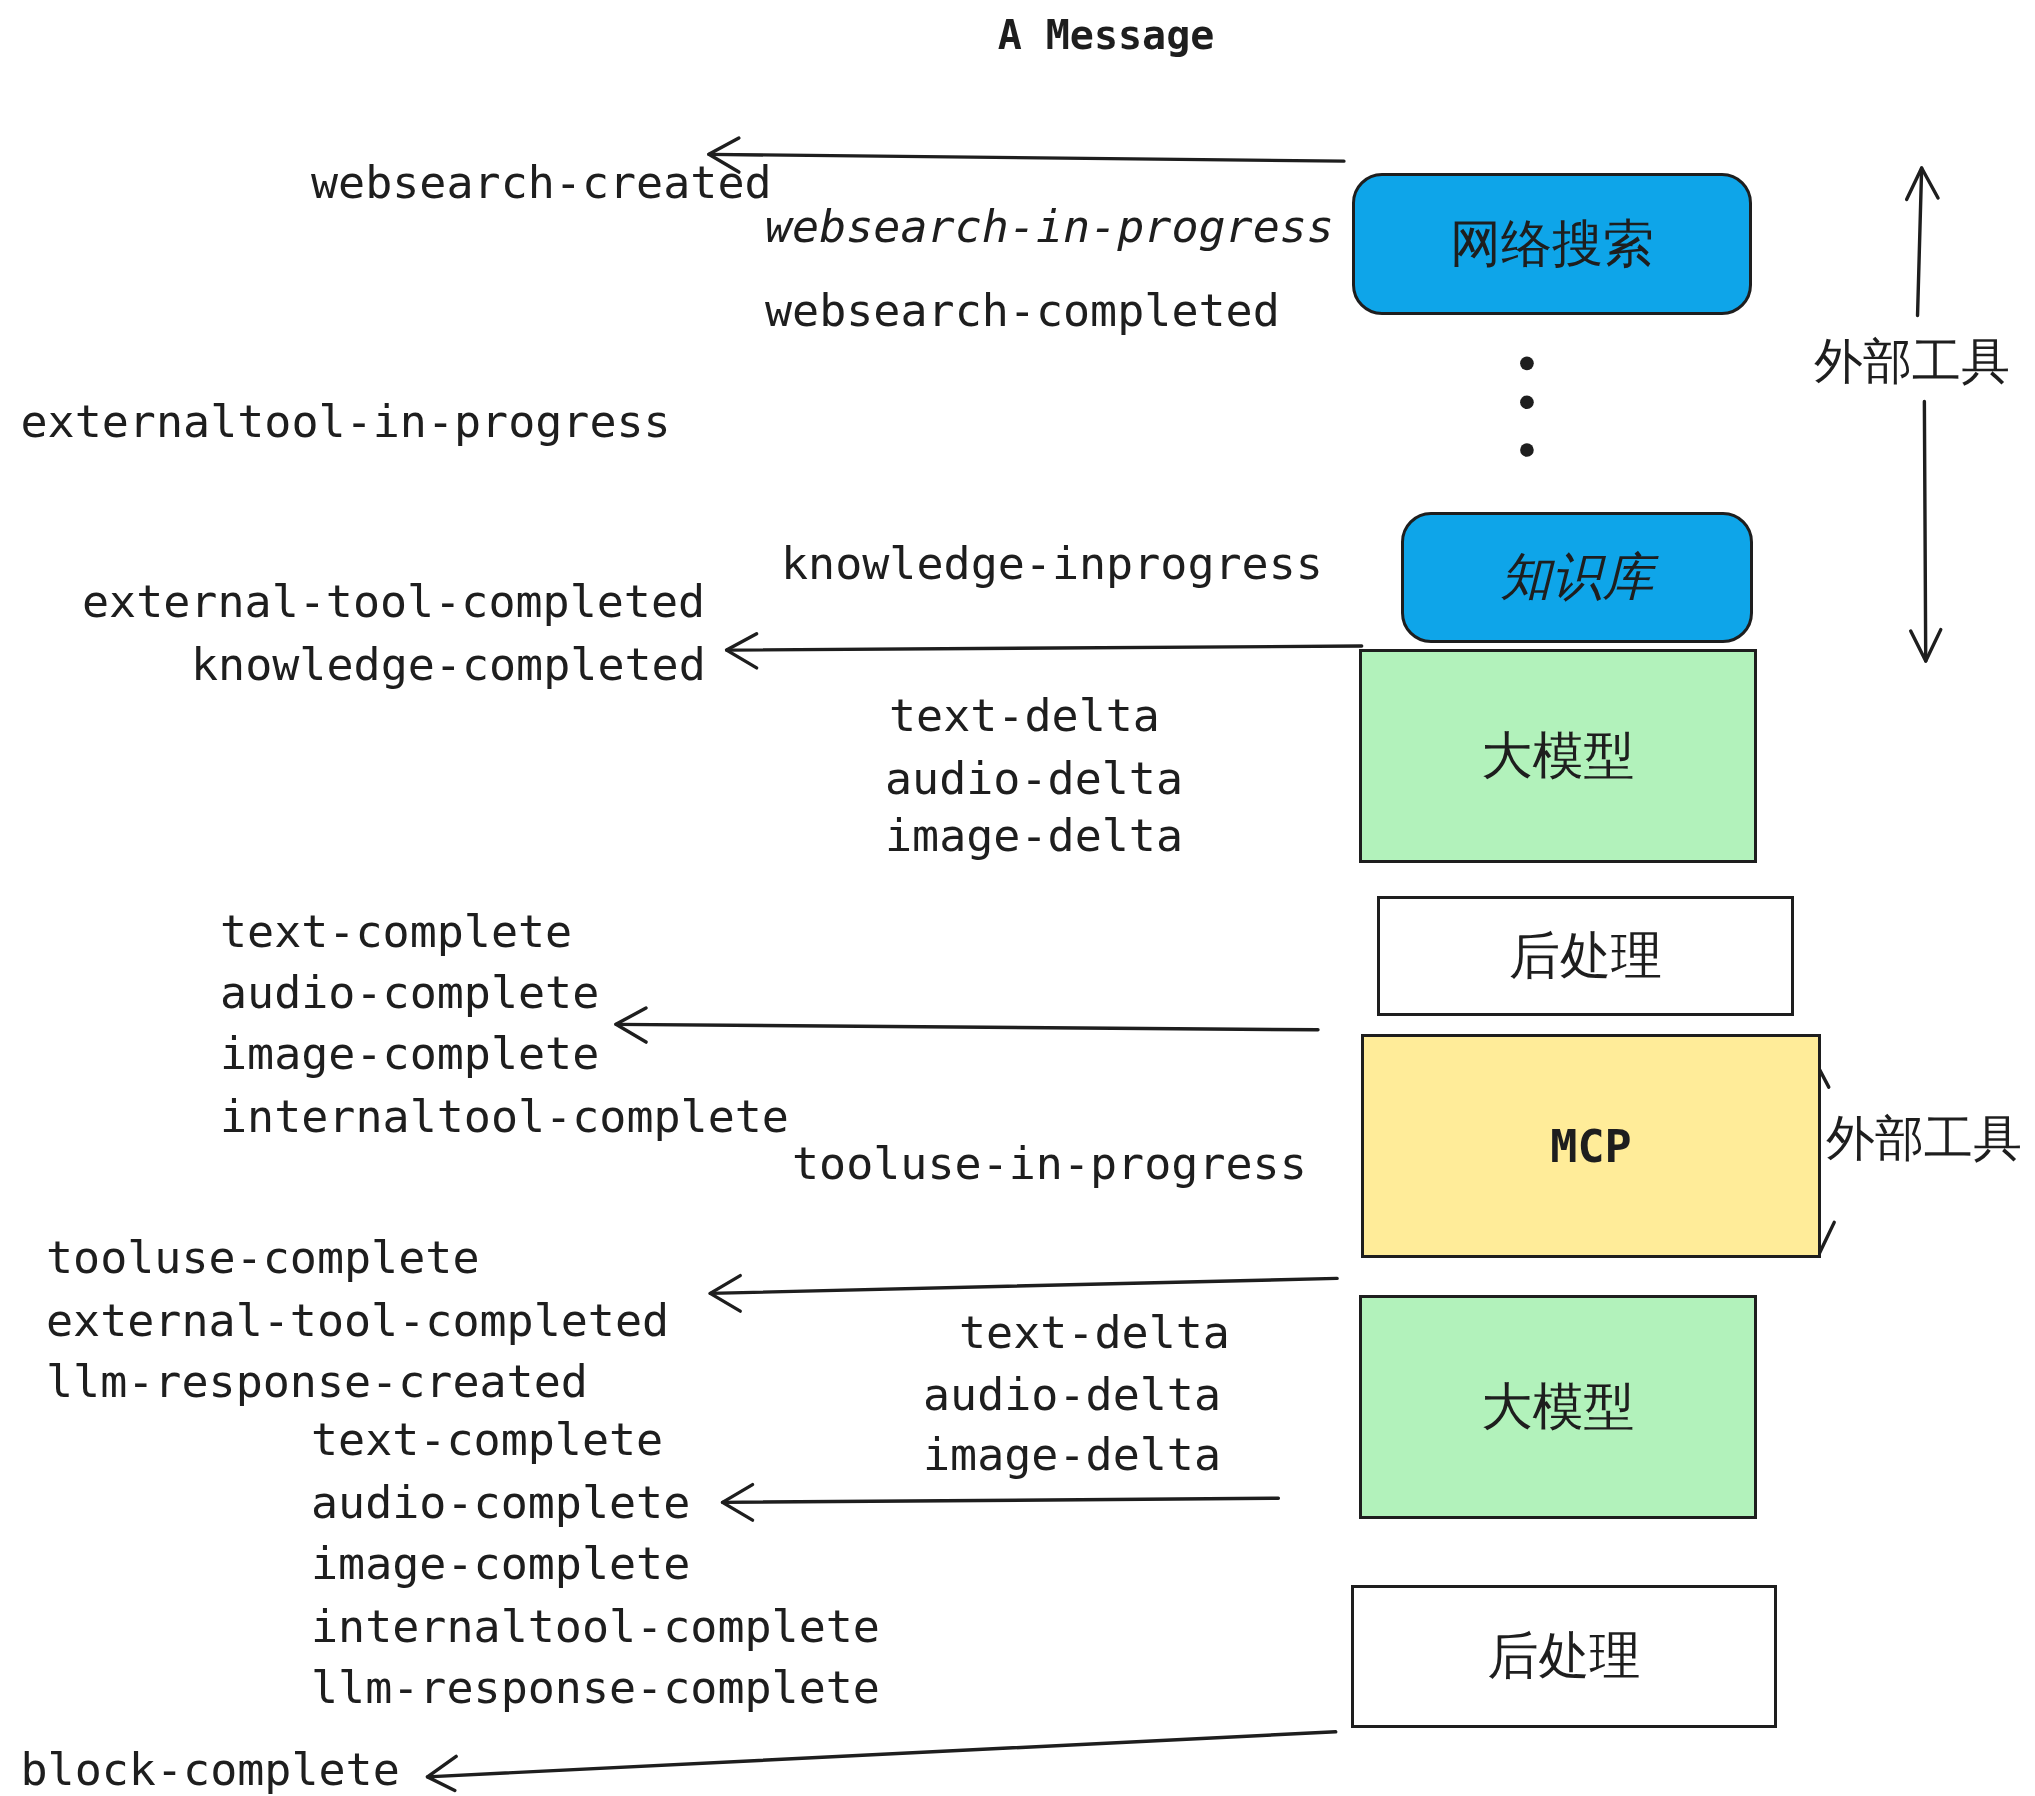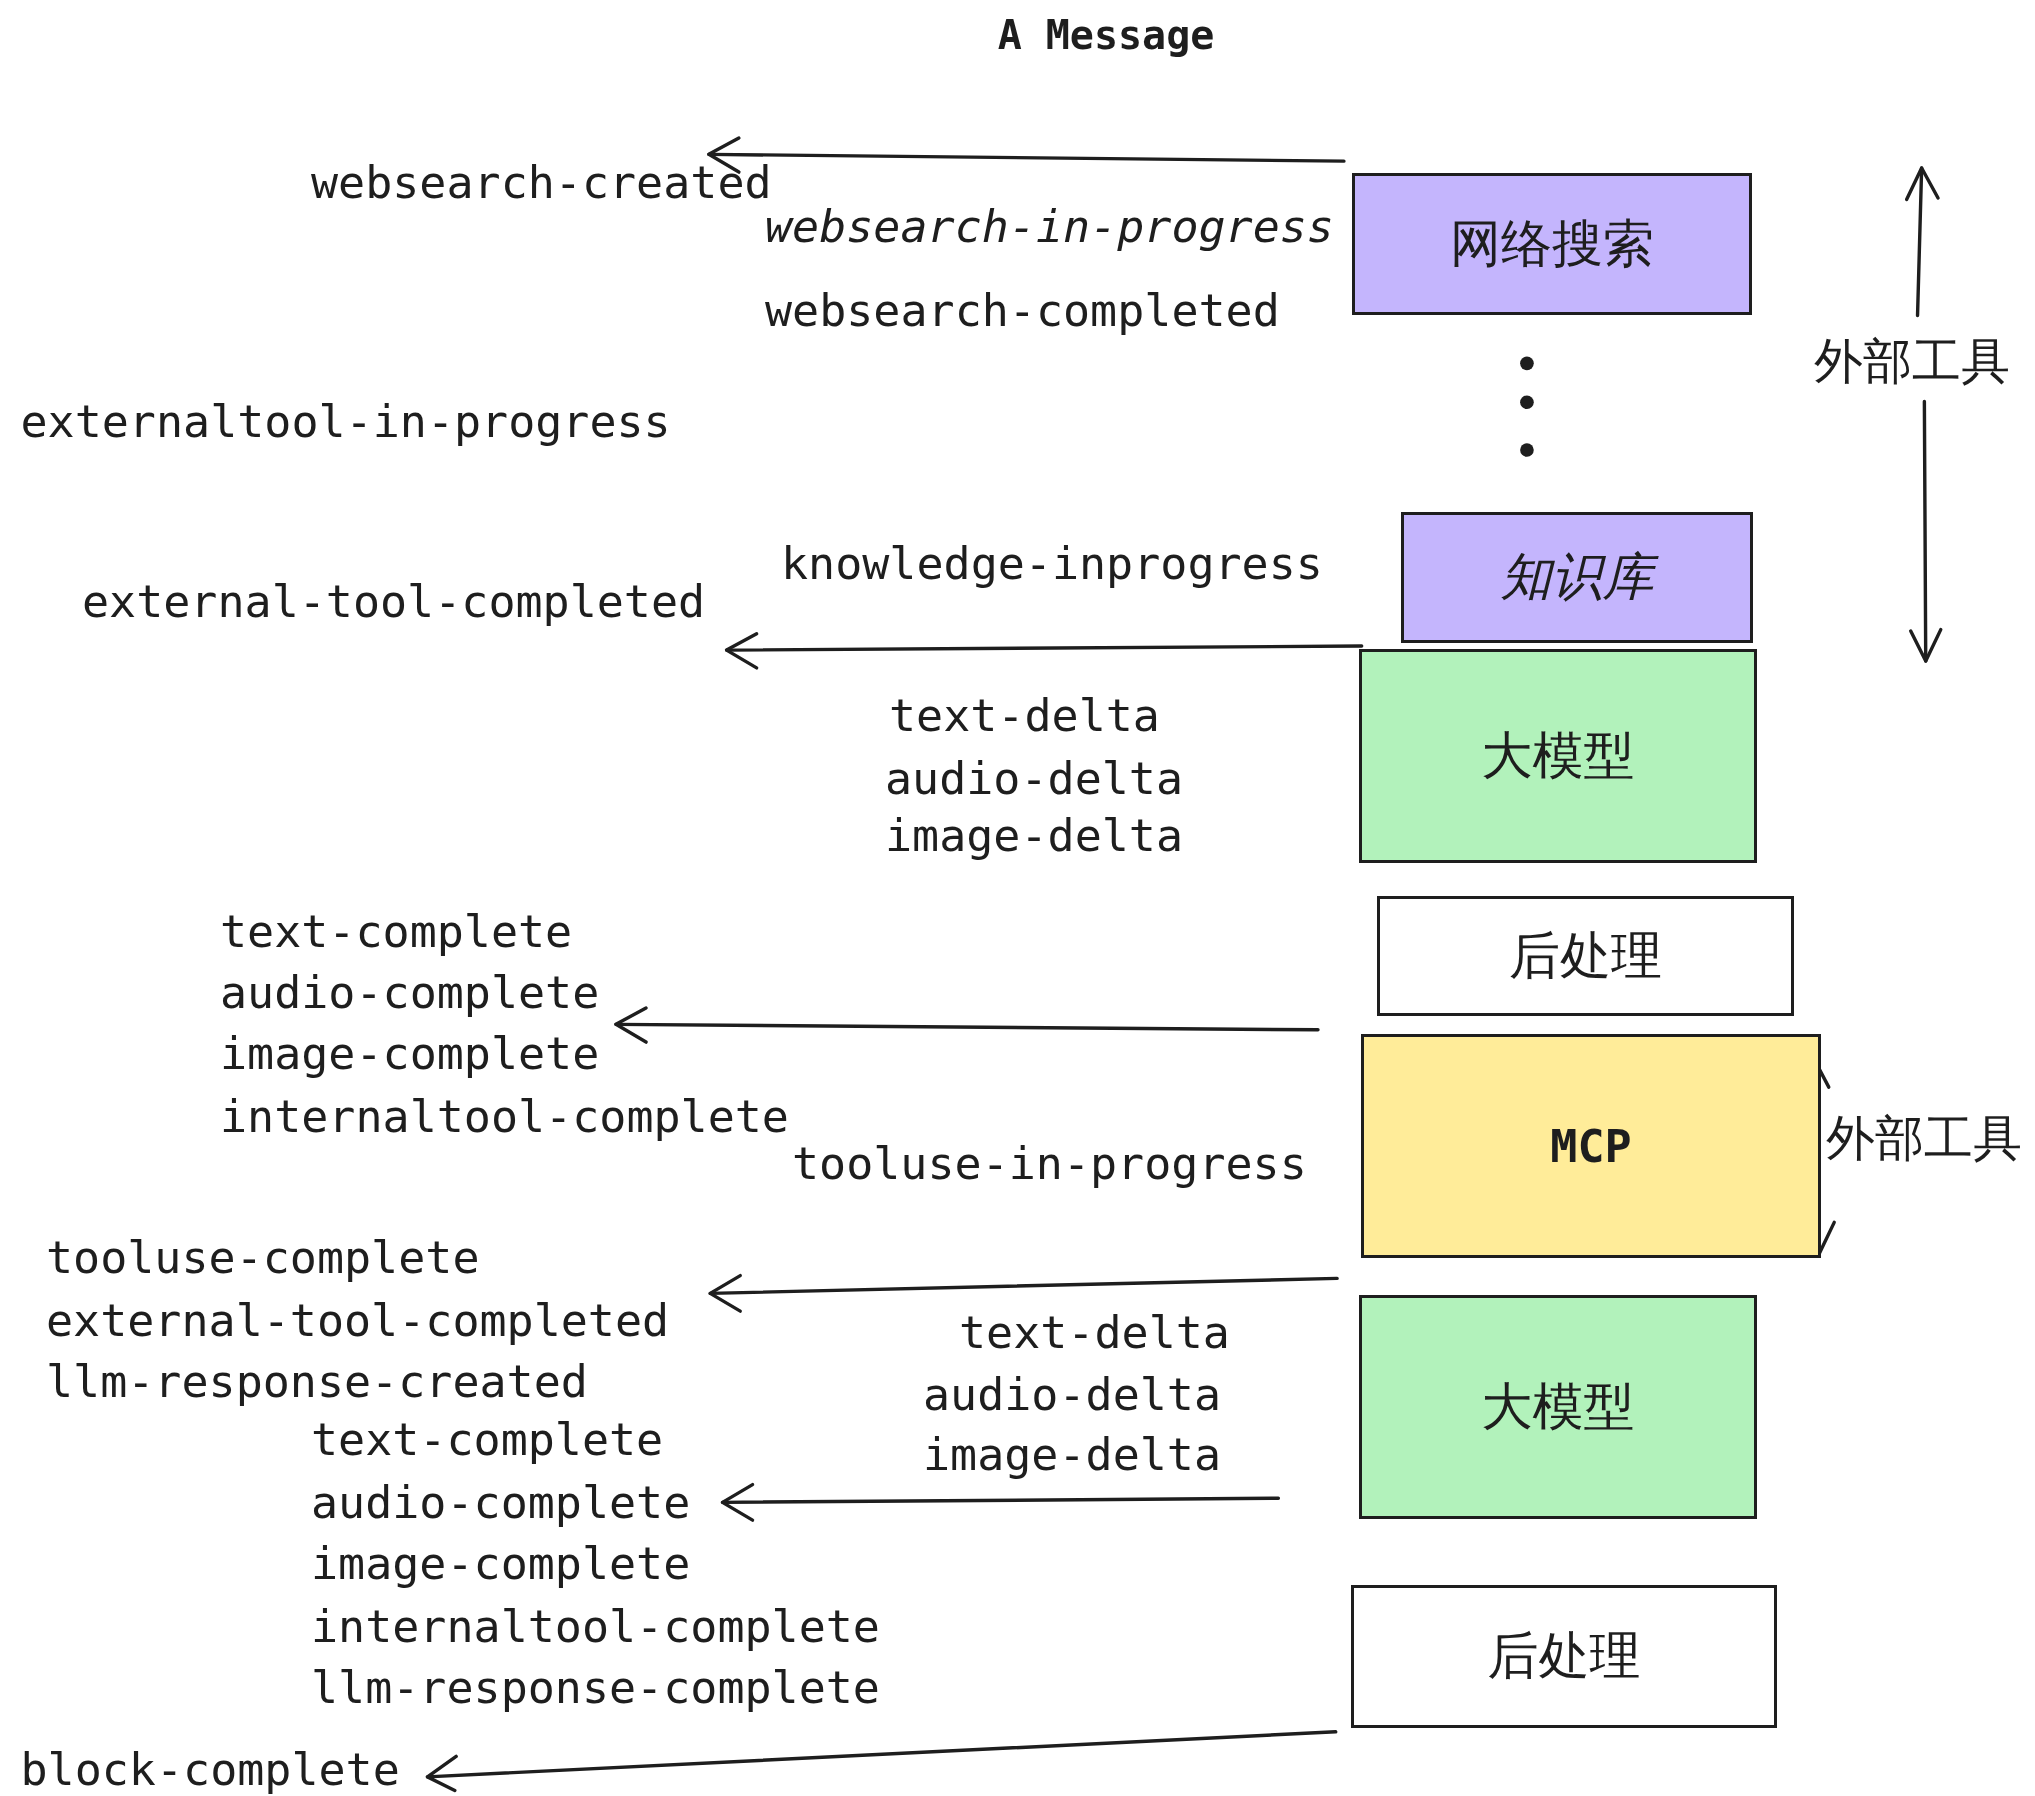"网络搜索" .fill-pink { background: #c4b5fd -> #0ea5e9; border-radius: none -> 30px }
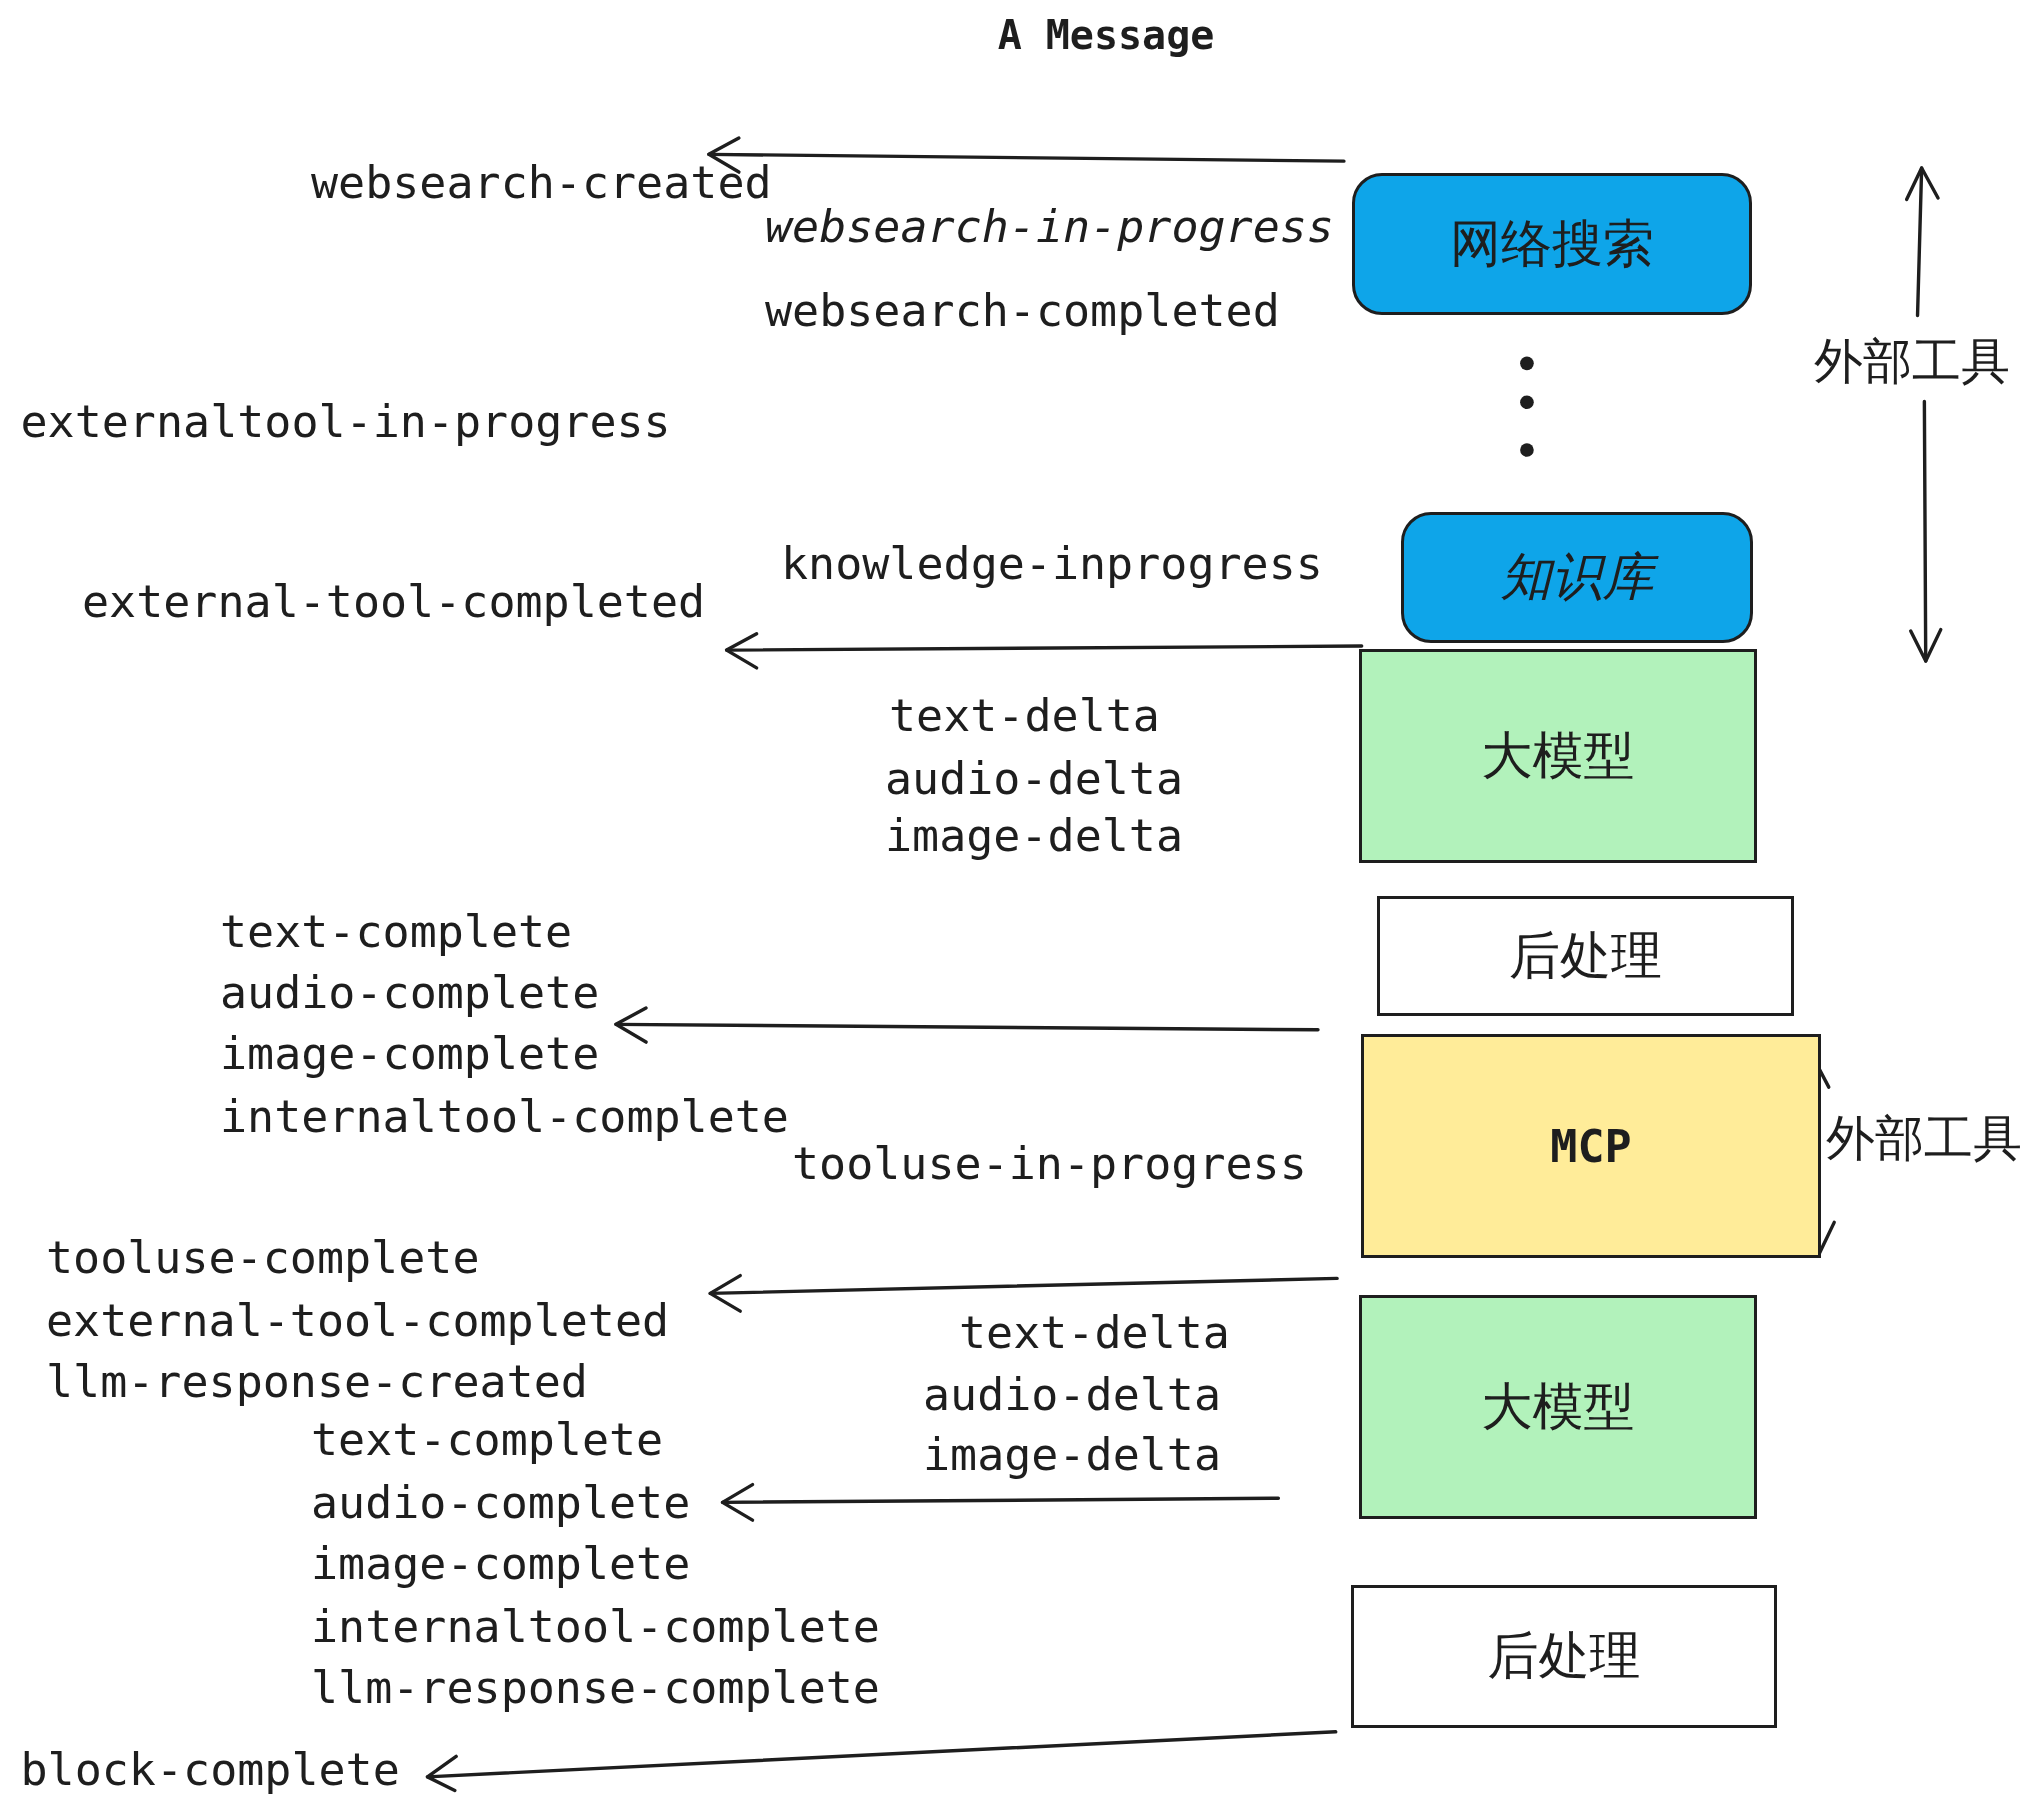"knowledge-completed" div.evt { html: none -> <div>knowledge-completed</div> }
